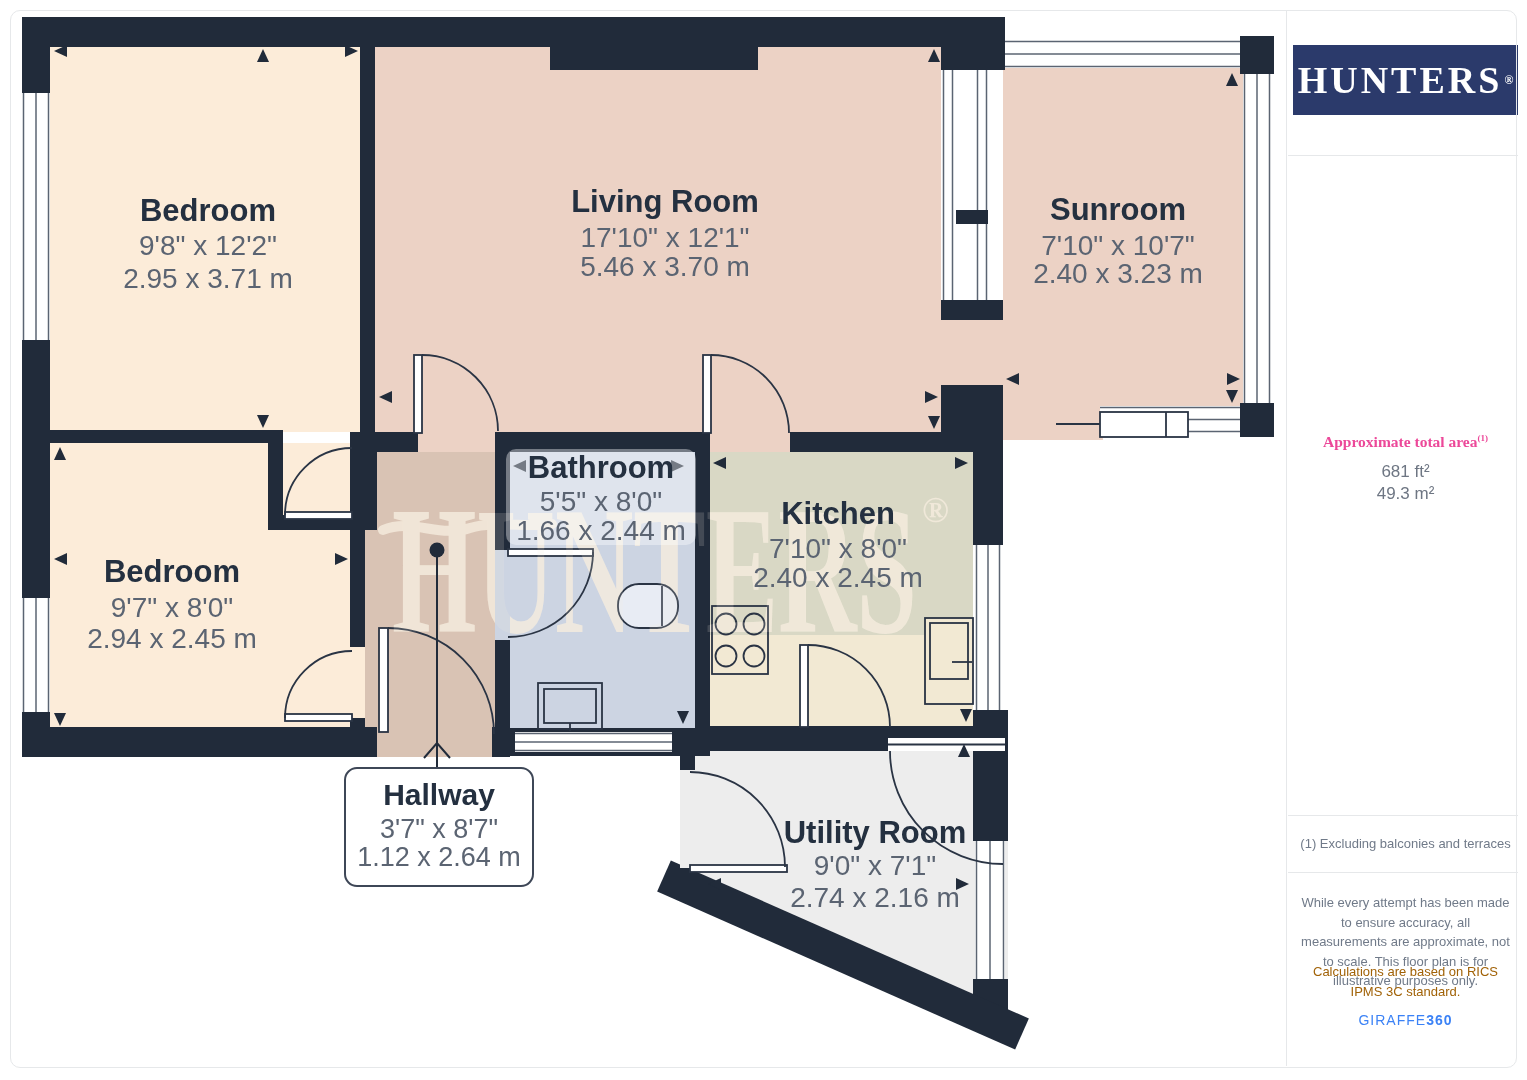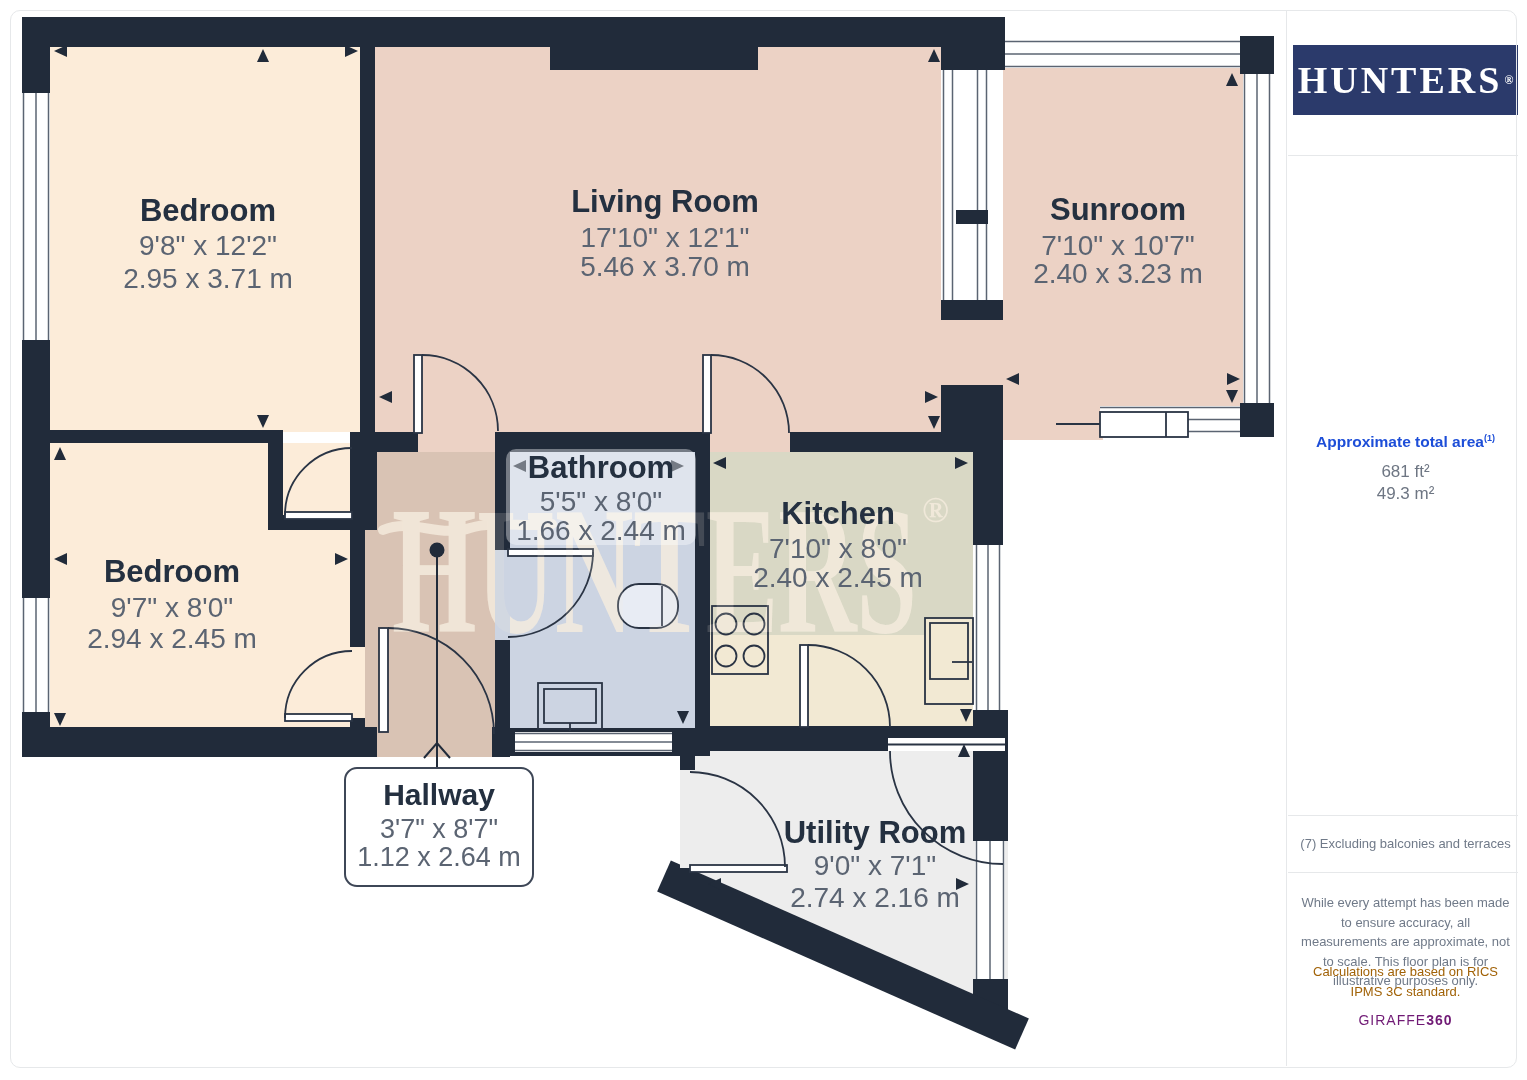"Approximate total area(1)" .area-title { color: #1d4ed8 -> #ec4899; font-family: none -> Liberation Serif, serif }
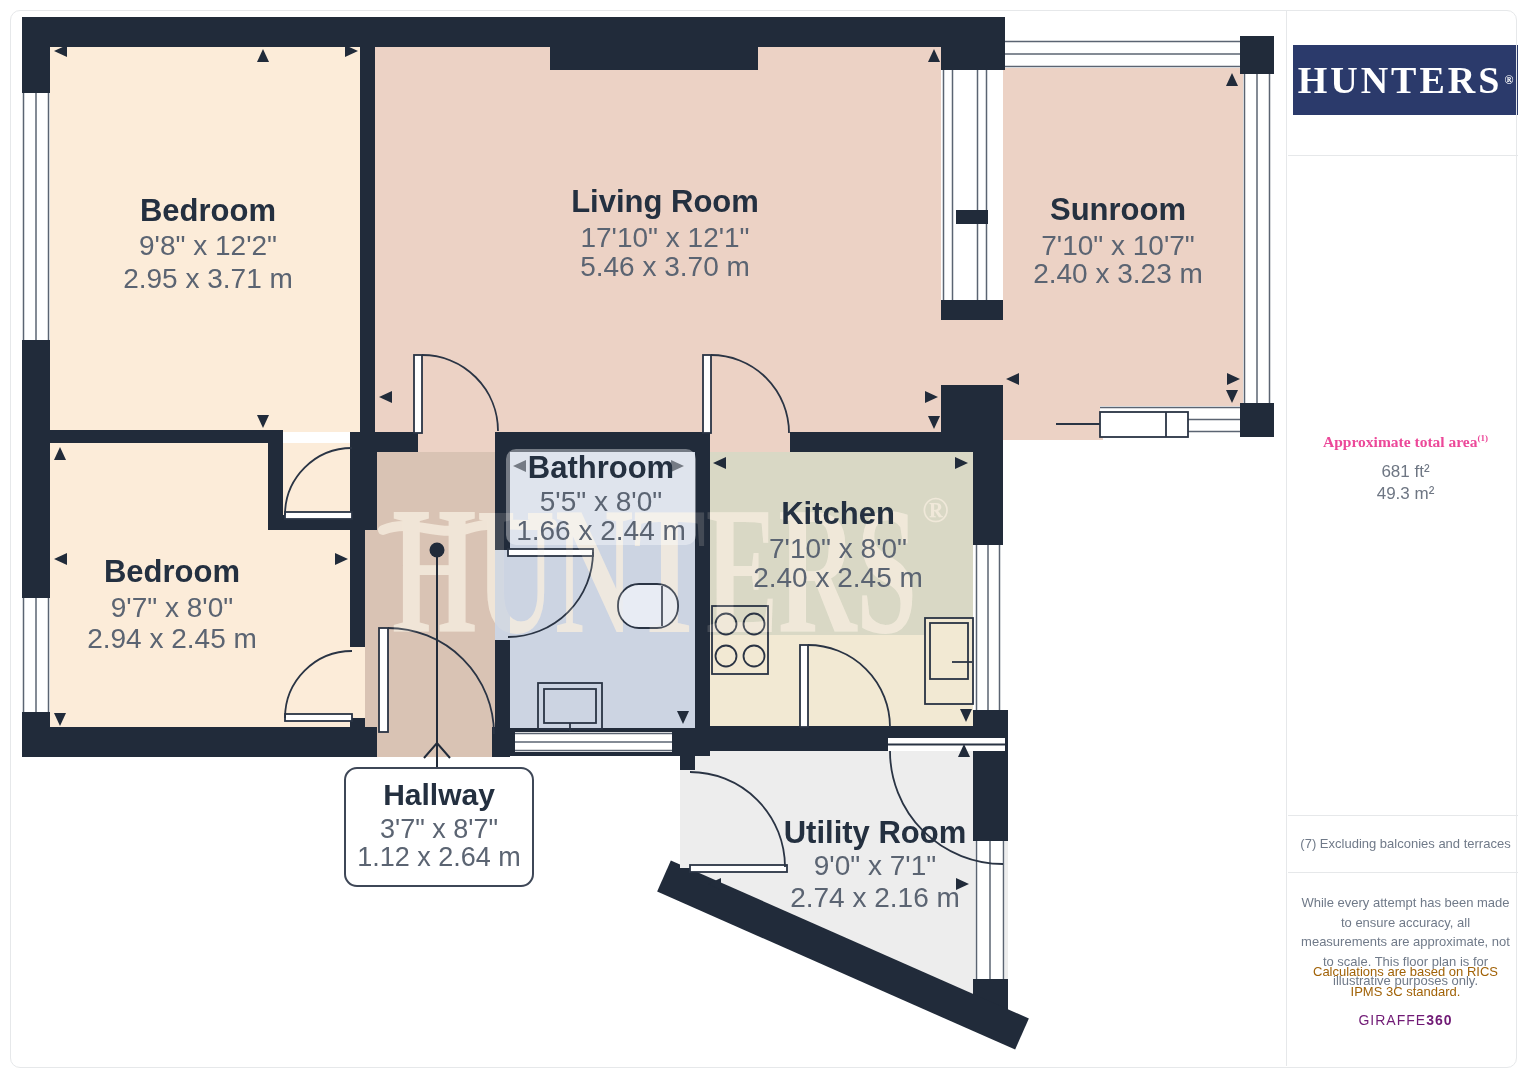"(7) Excluding balconies and terraces" div.footnote { text: 7 -> 1 }
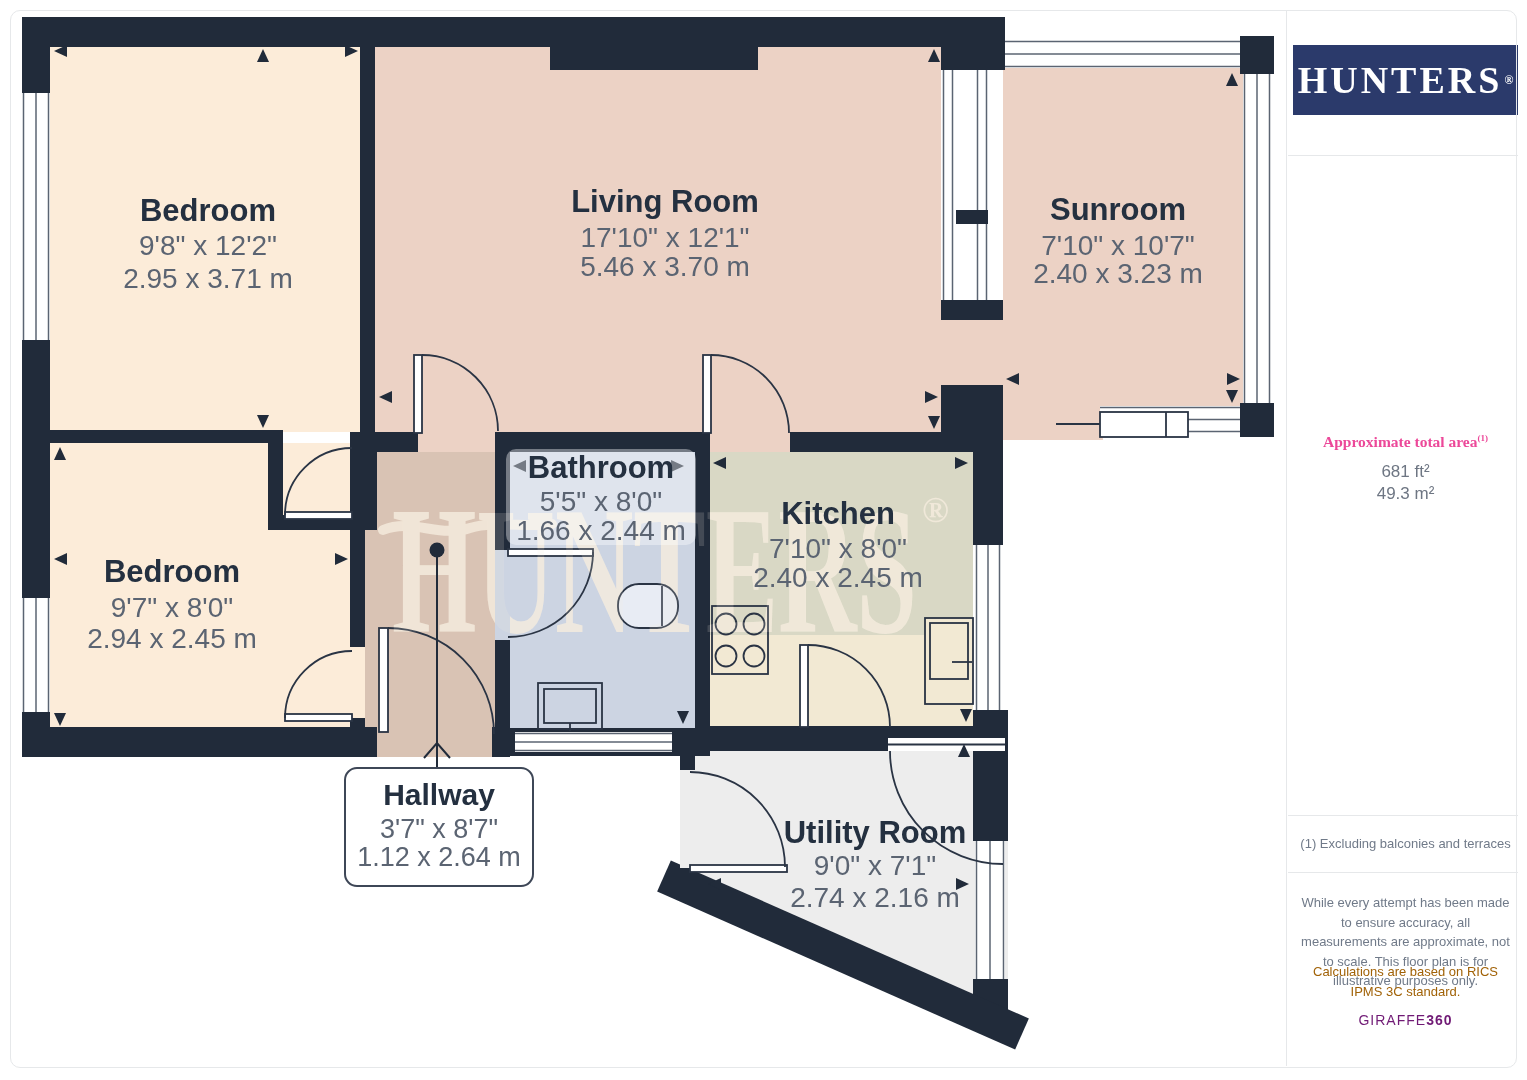"GIRAFFE360" .credit { color: #701a75 -> #3b82f6 }
